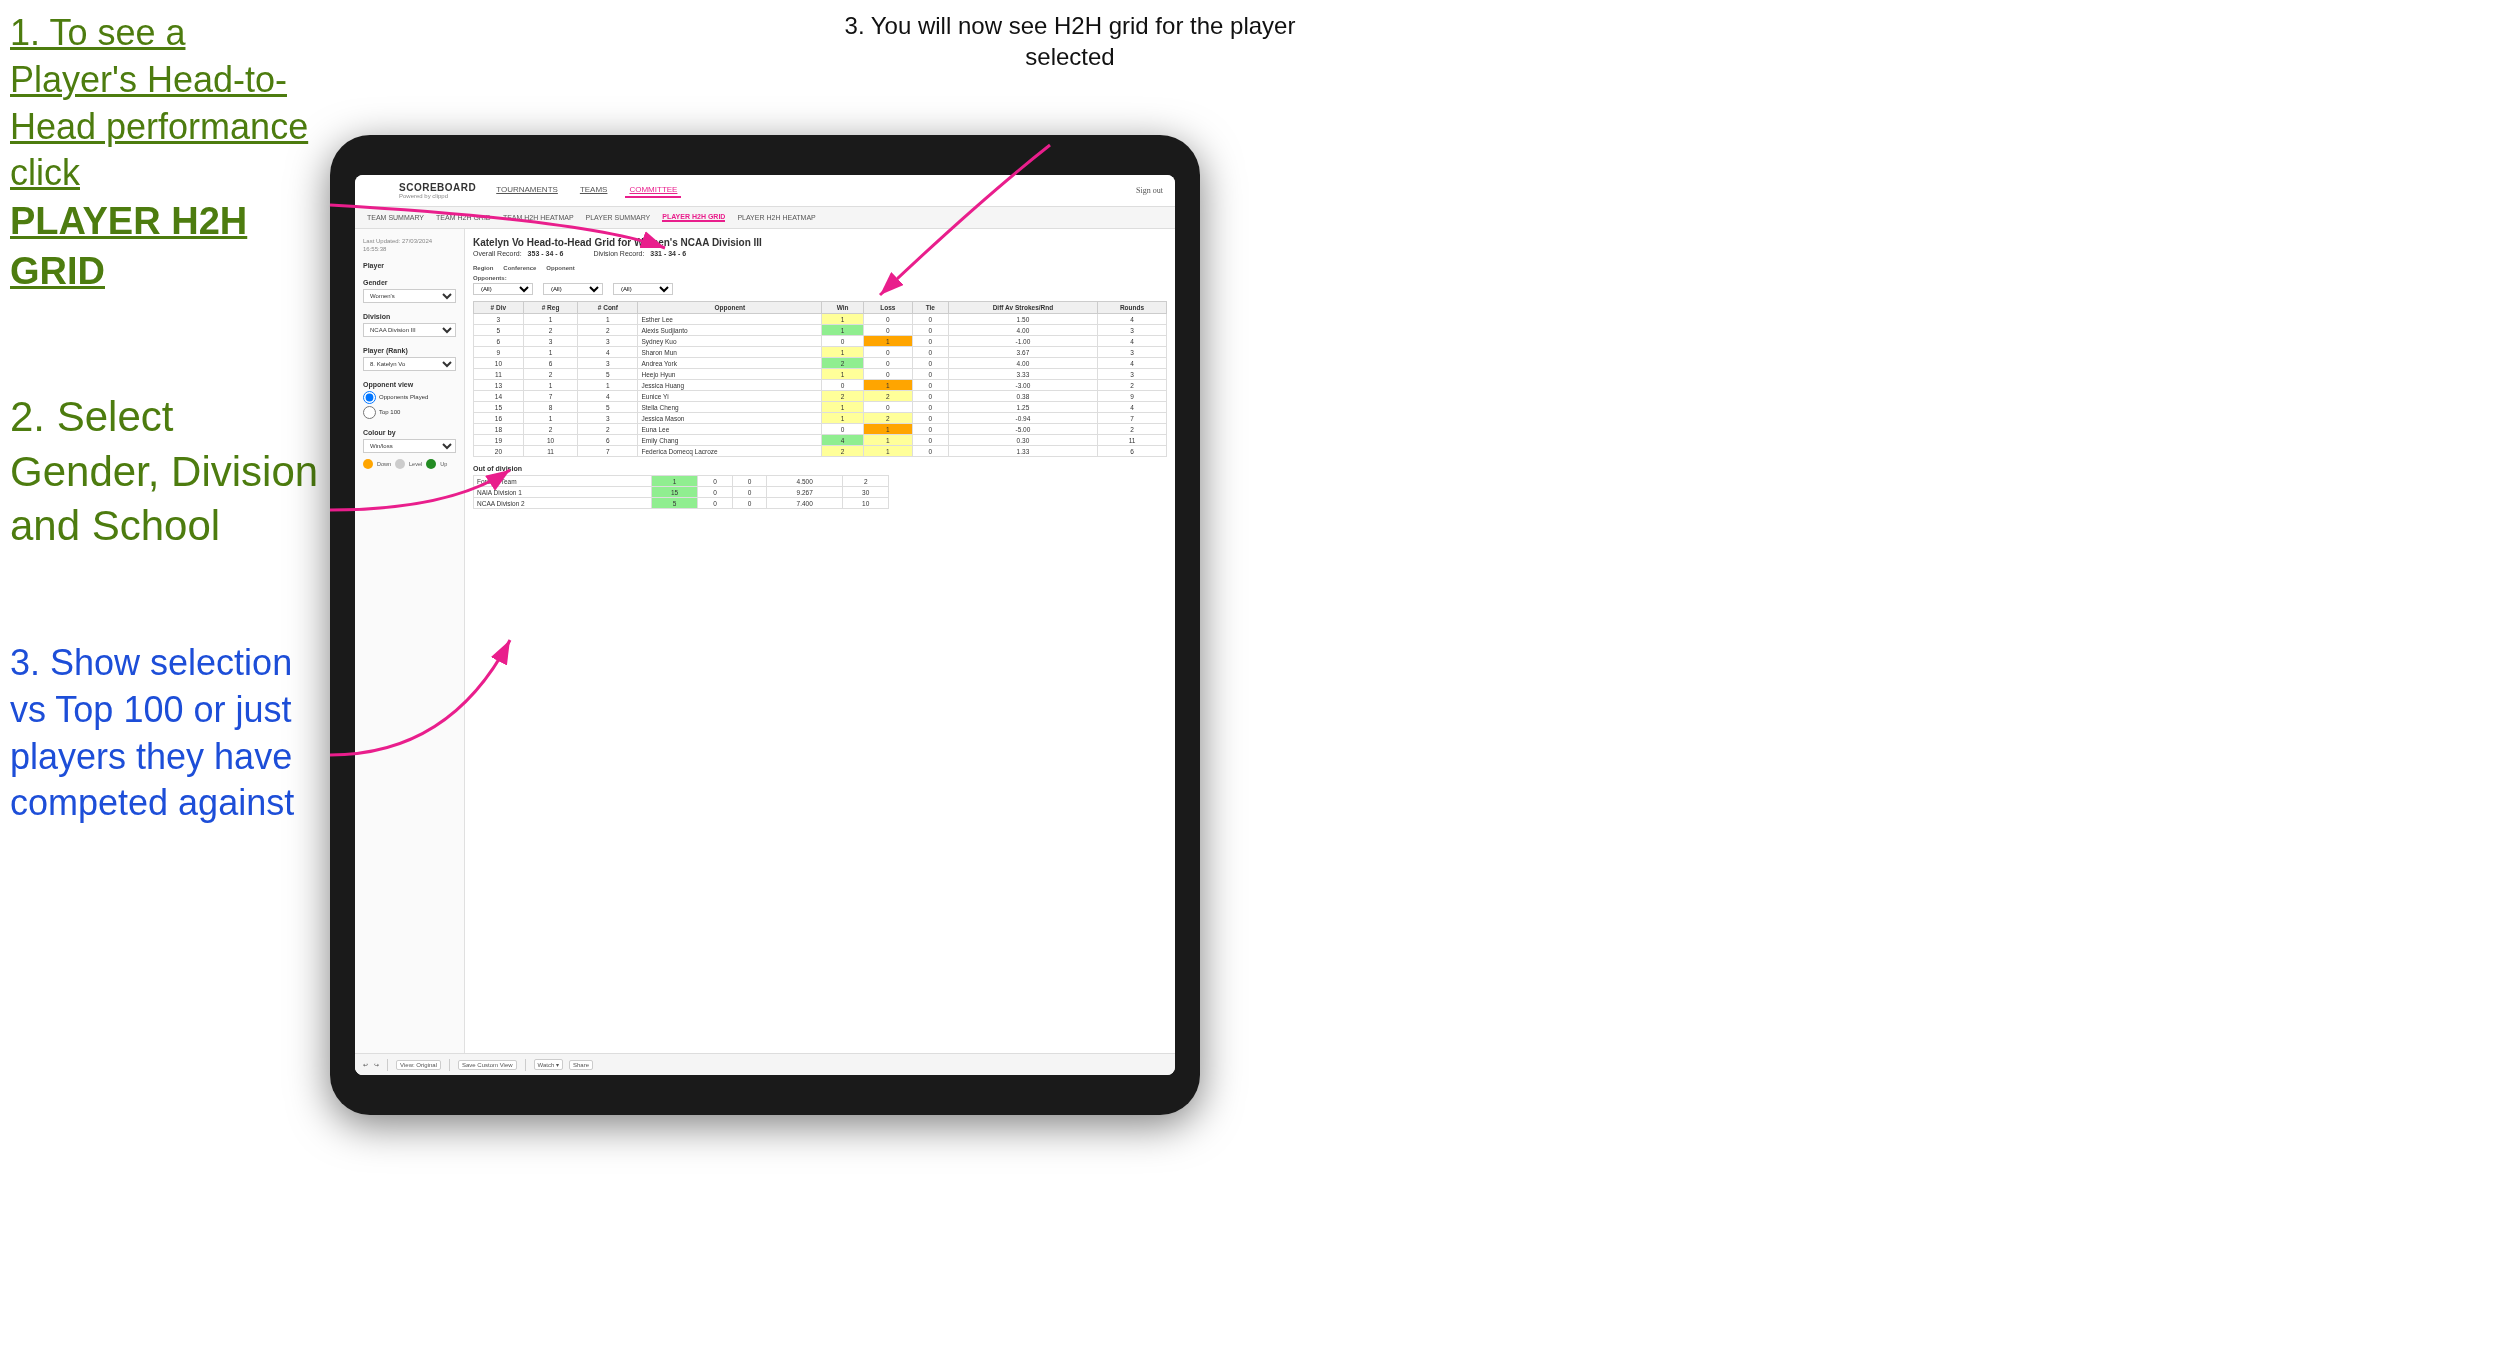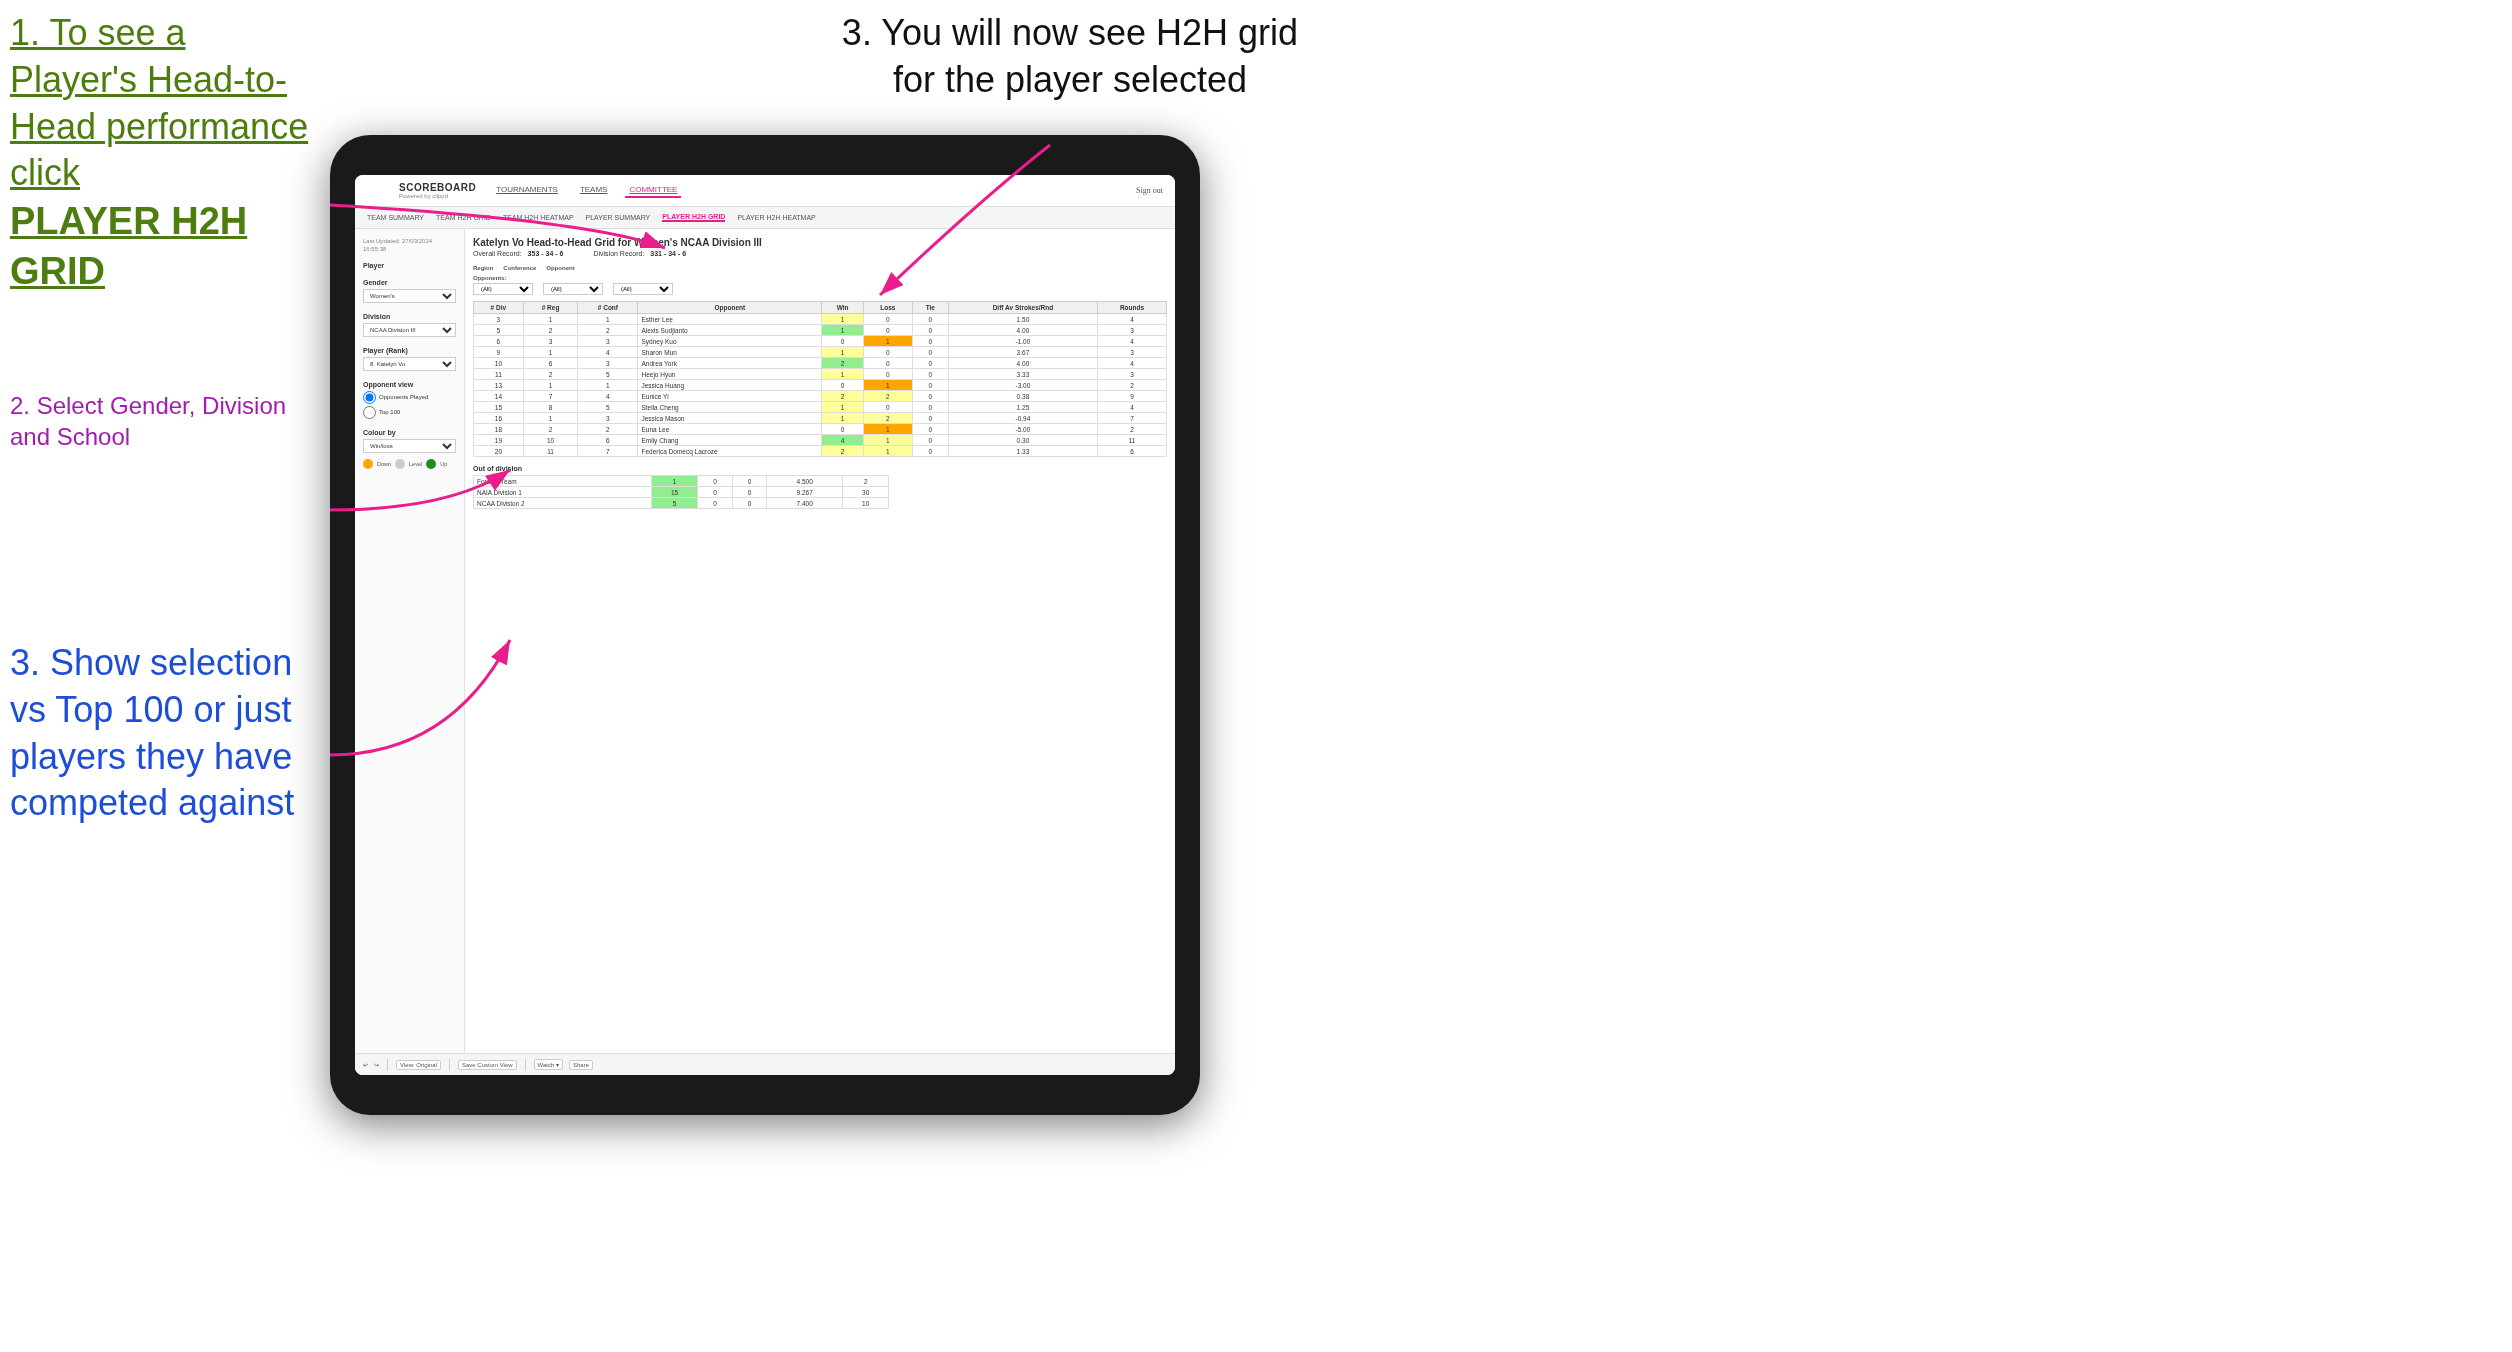"3. You will now see" div.instruction-3-top { font-size: 36px -> 24px }
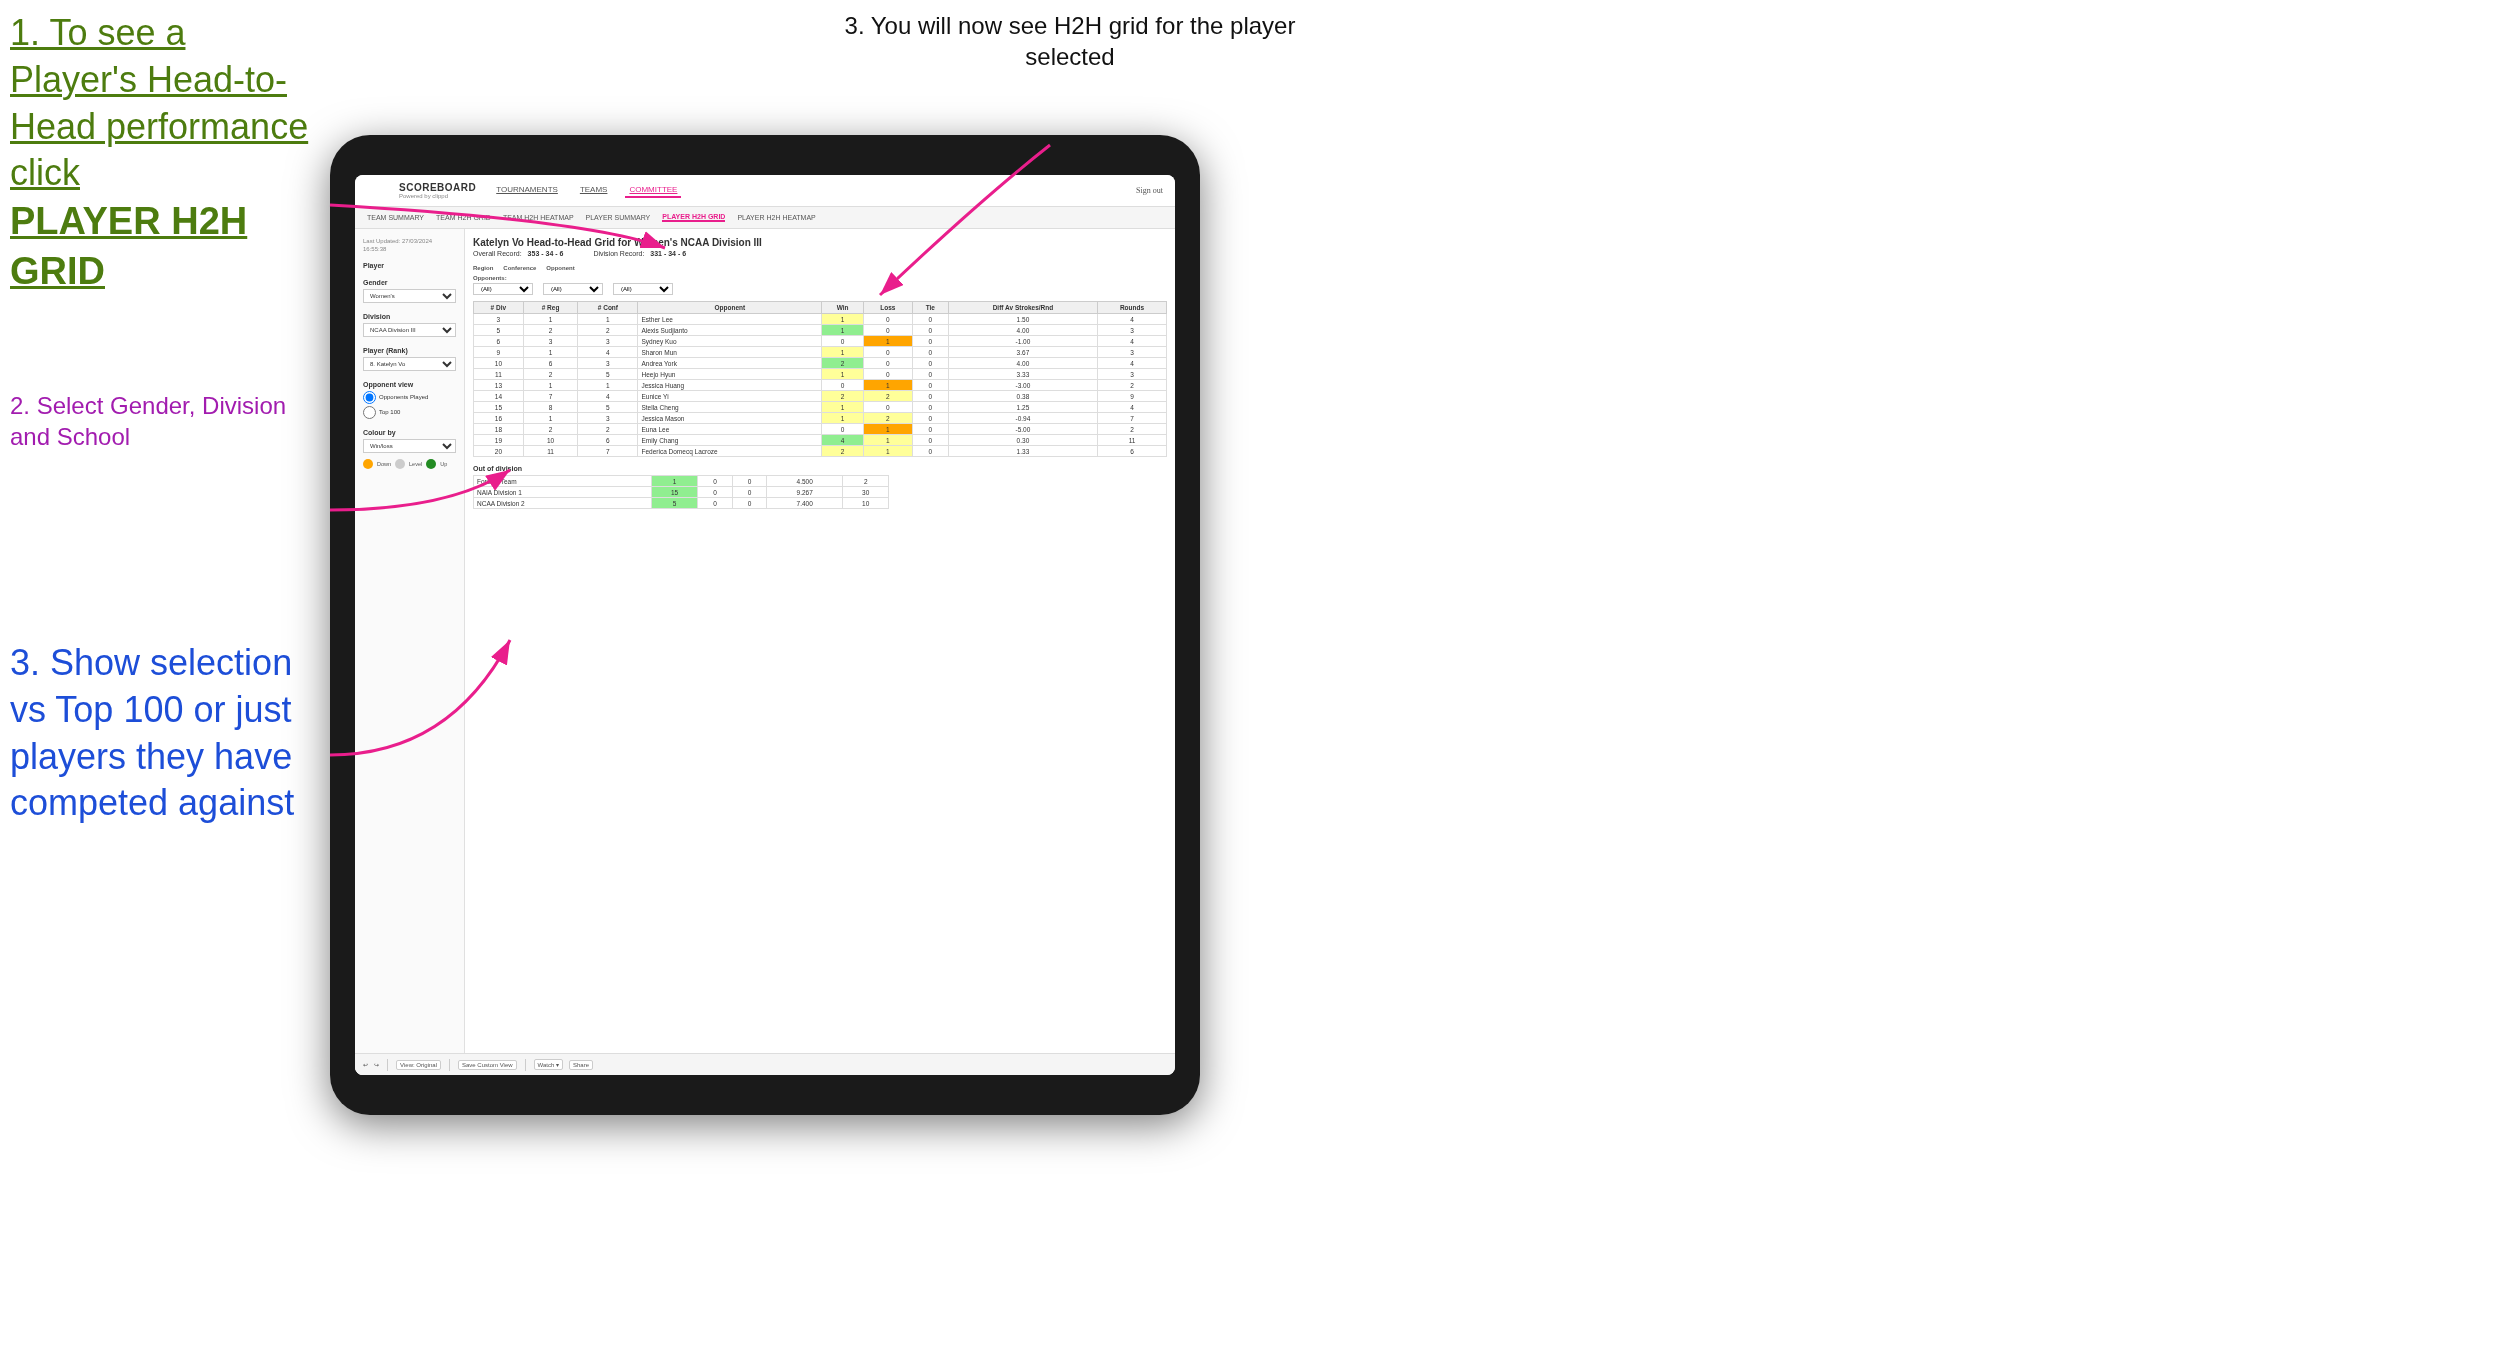"2. Select Gender, Division and" .instruction-2 { color: #a21caf -> #4d7c0f; font-size: 24px -> 42px }
